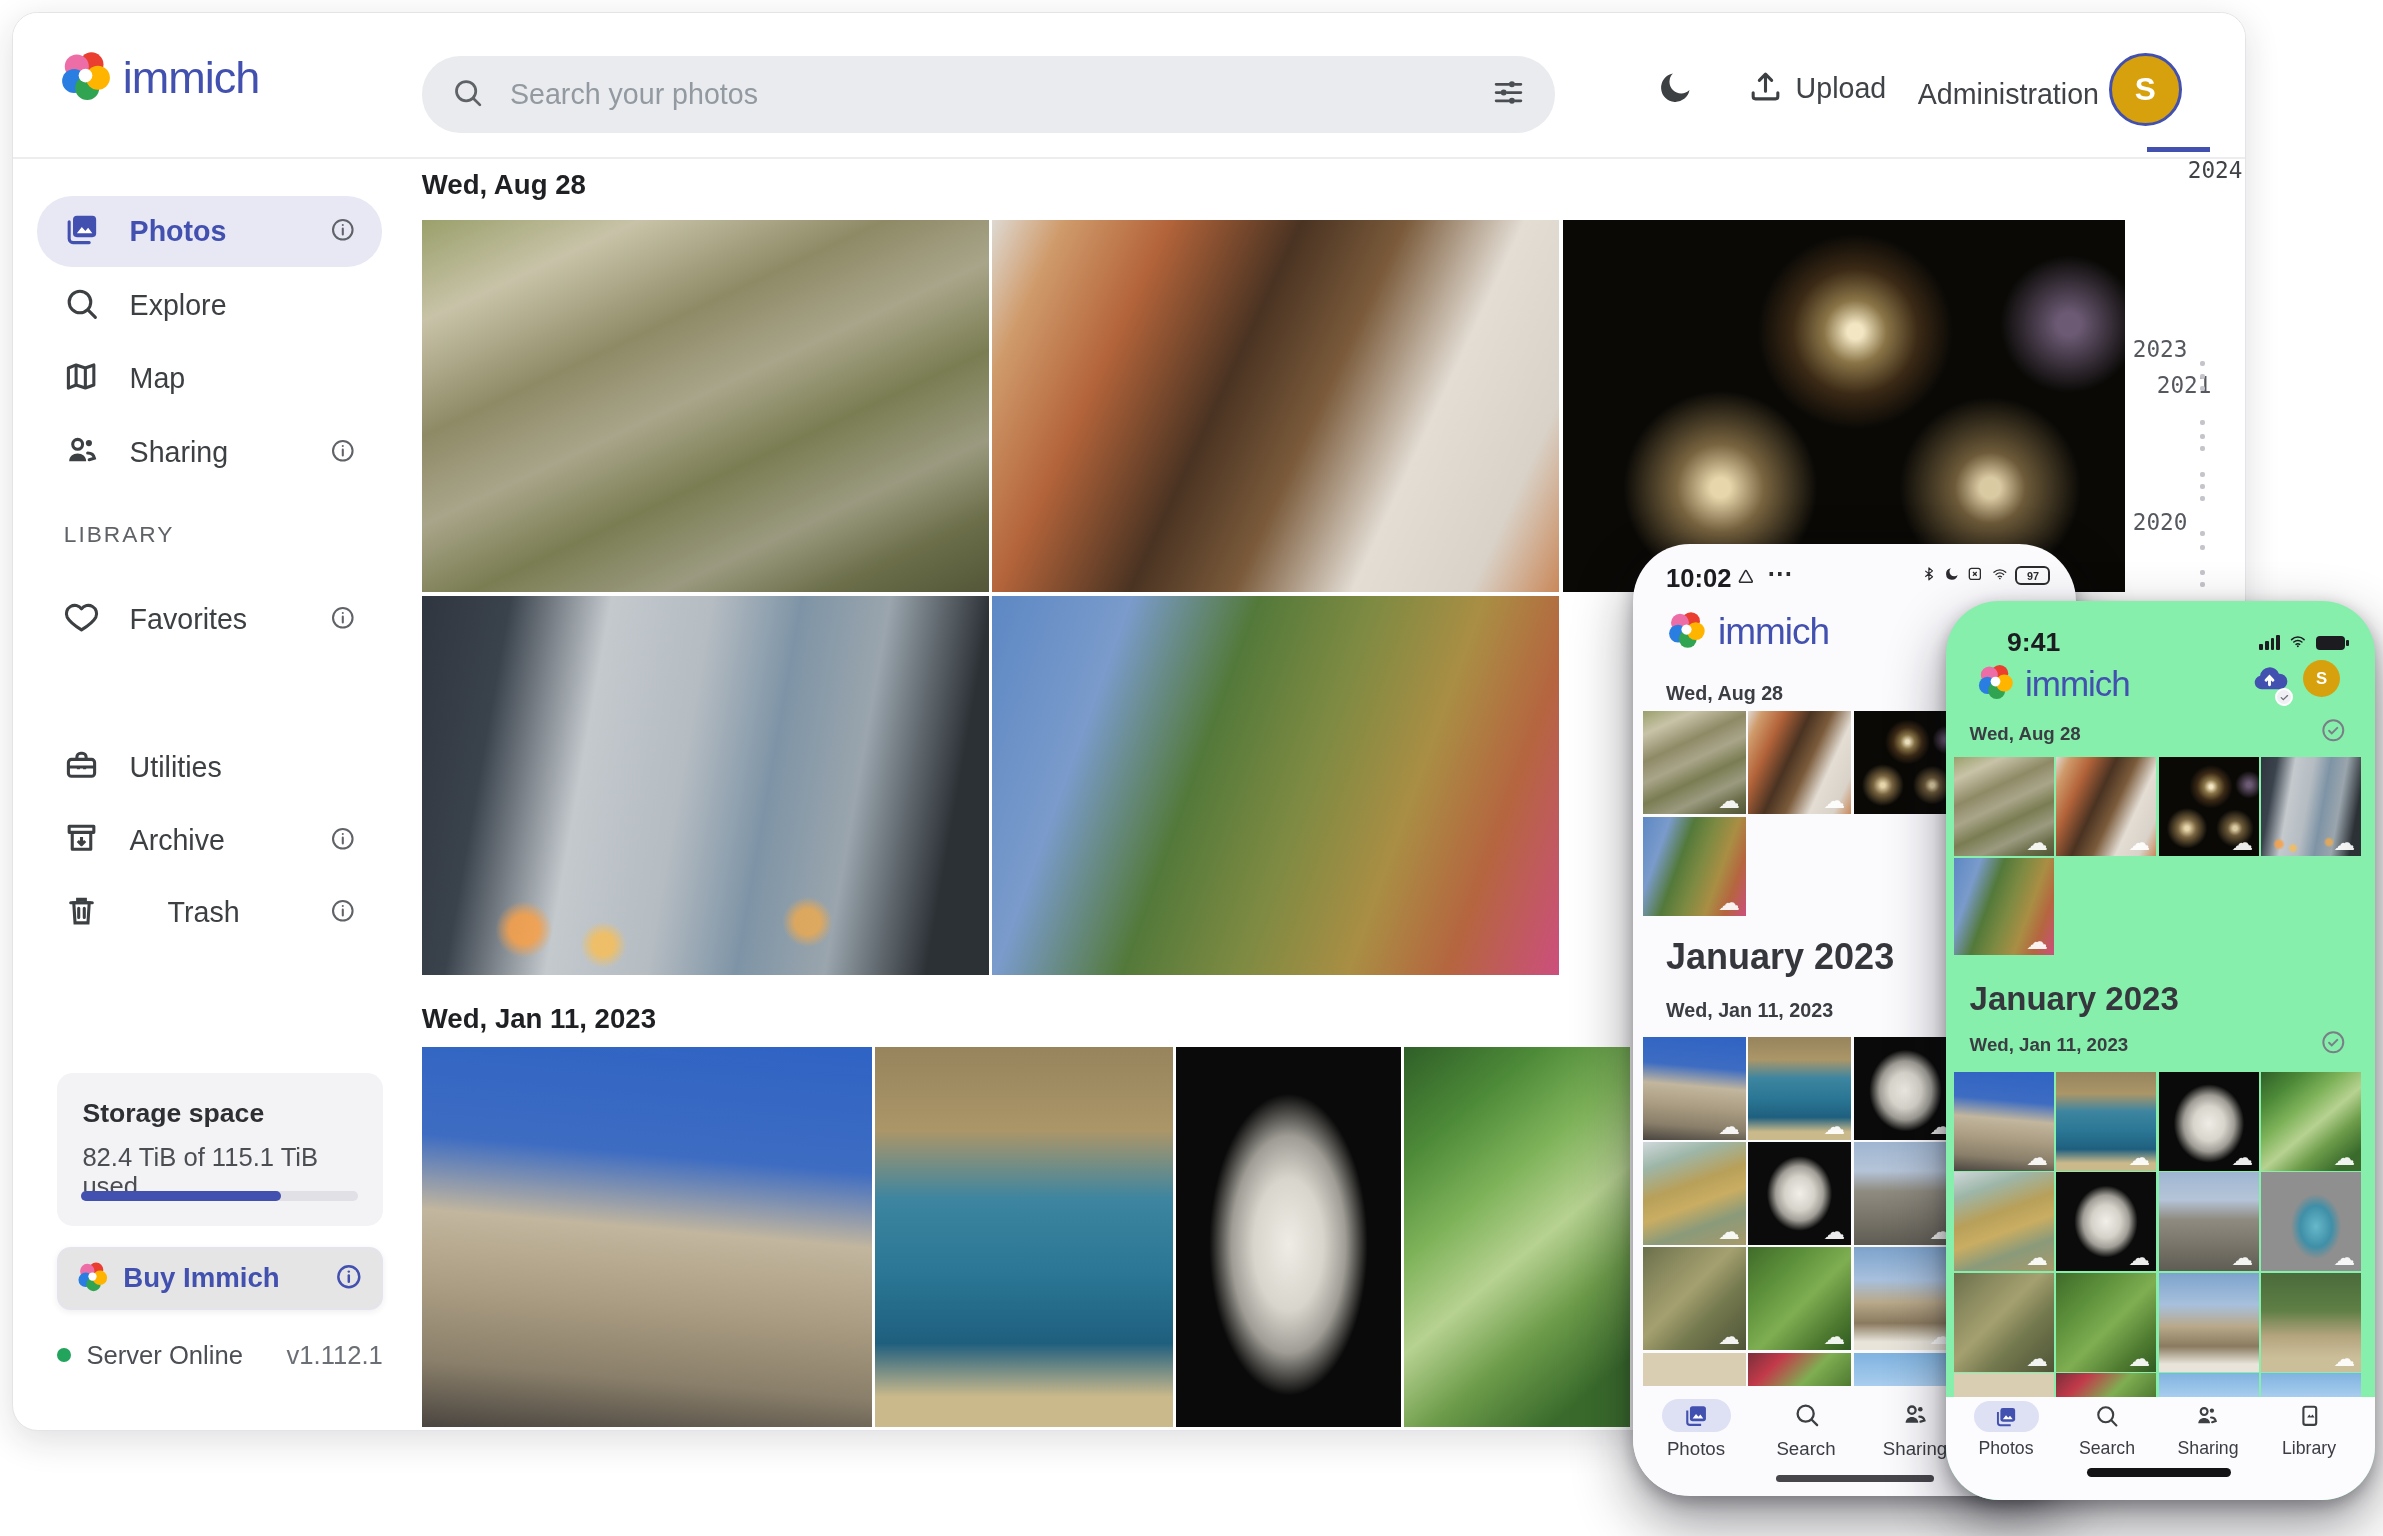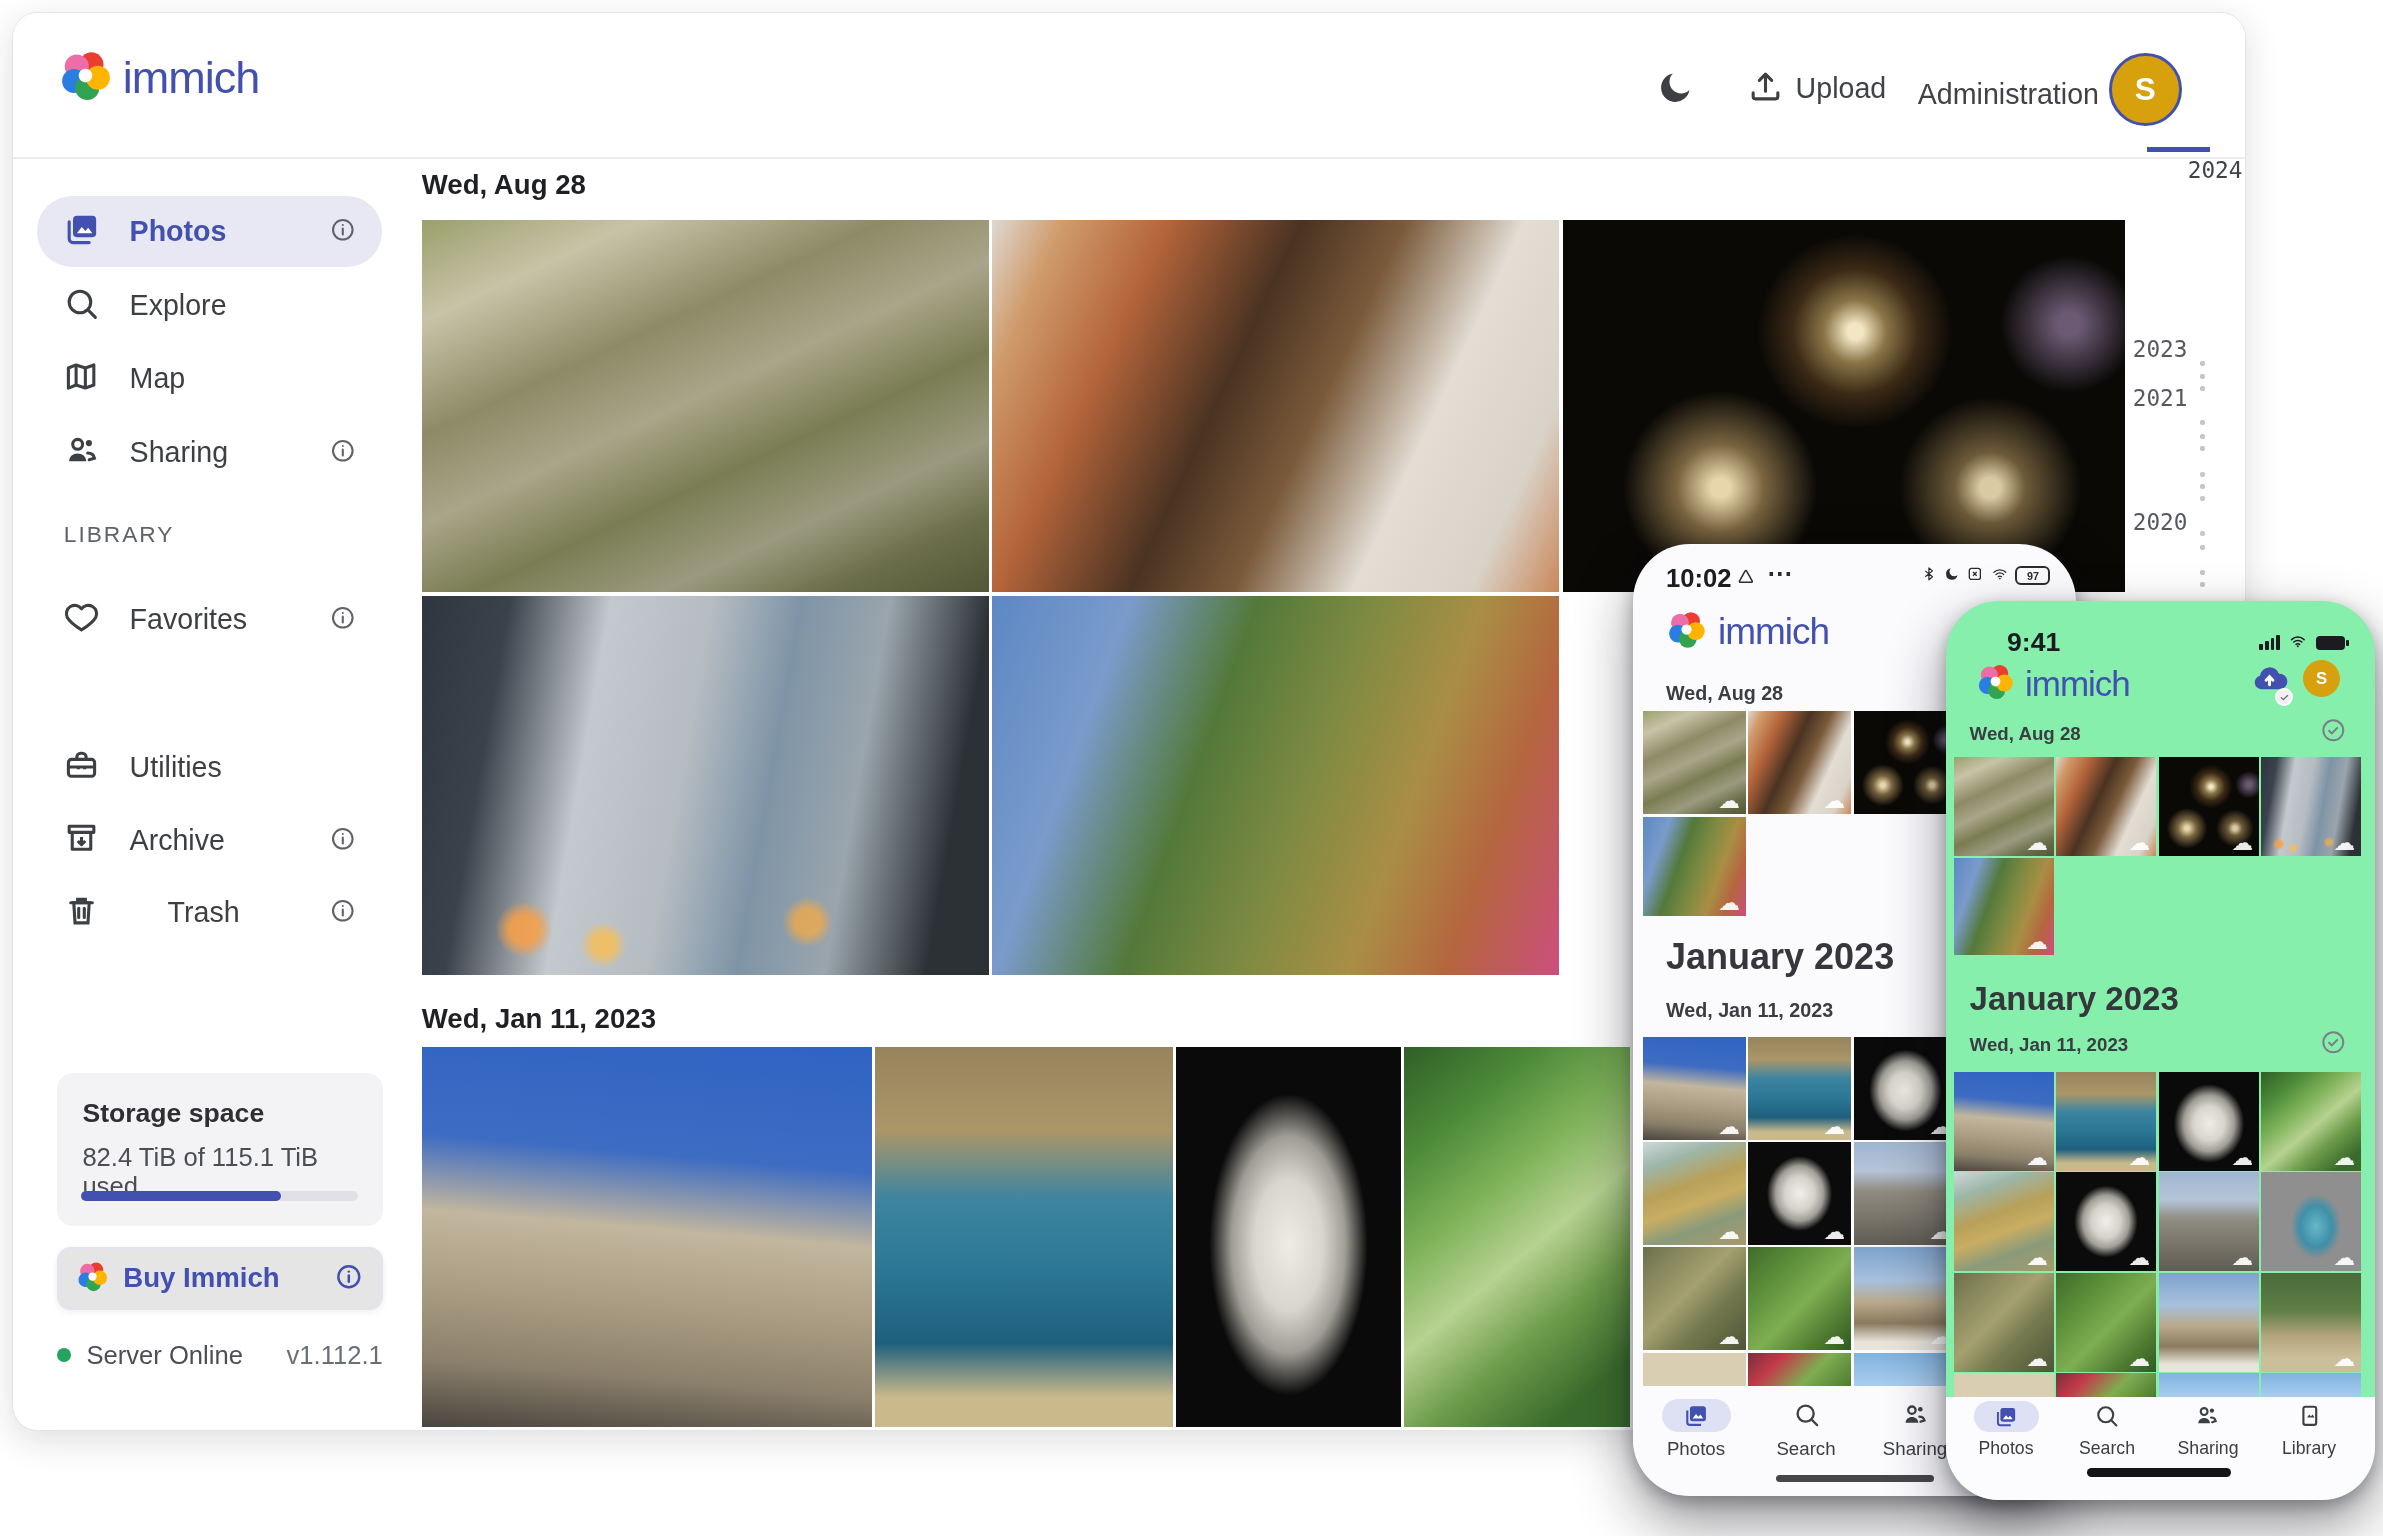"Search your photos" div.search-pill { html: none -> <div> <span> <svg> <circle></circle> <path></path> </svg> </span> <input> <span> <svg> <path></path> <circle></circle> <circle></circle> <circle></circle> </svg> </span> </div> }
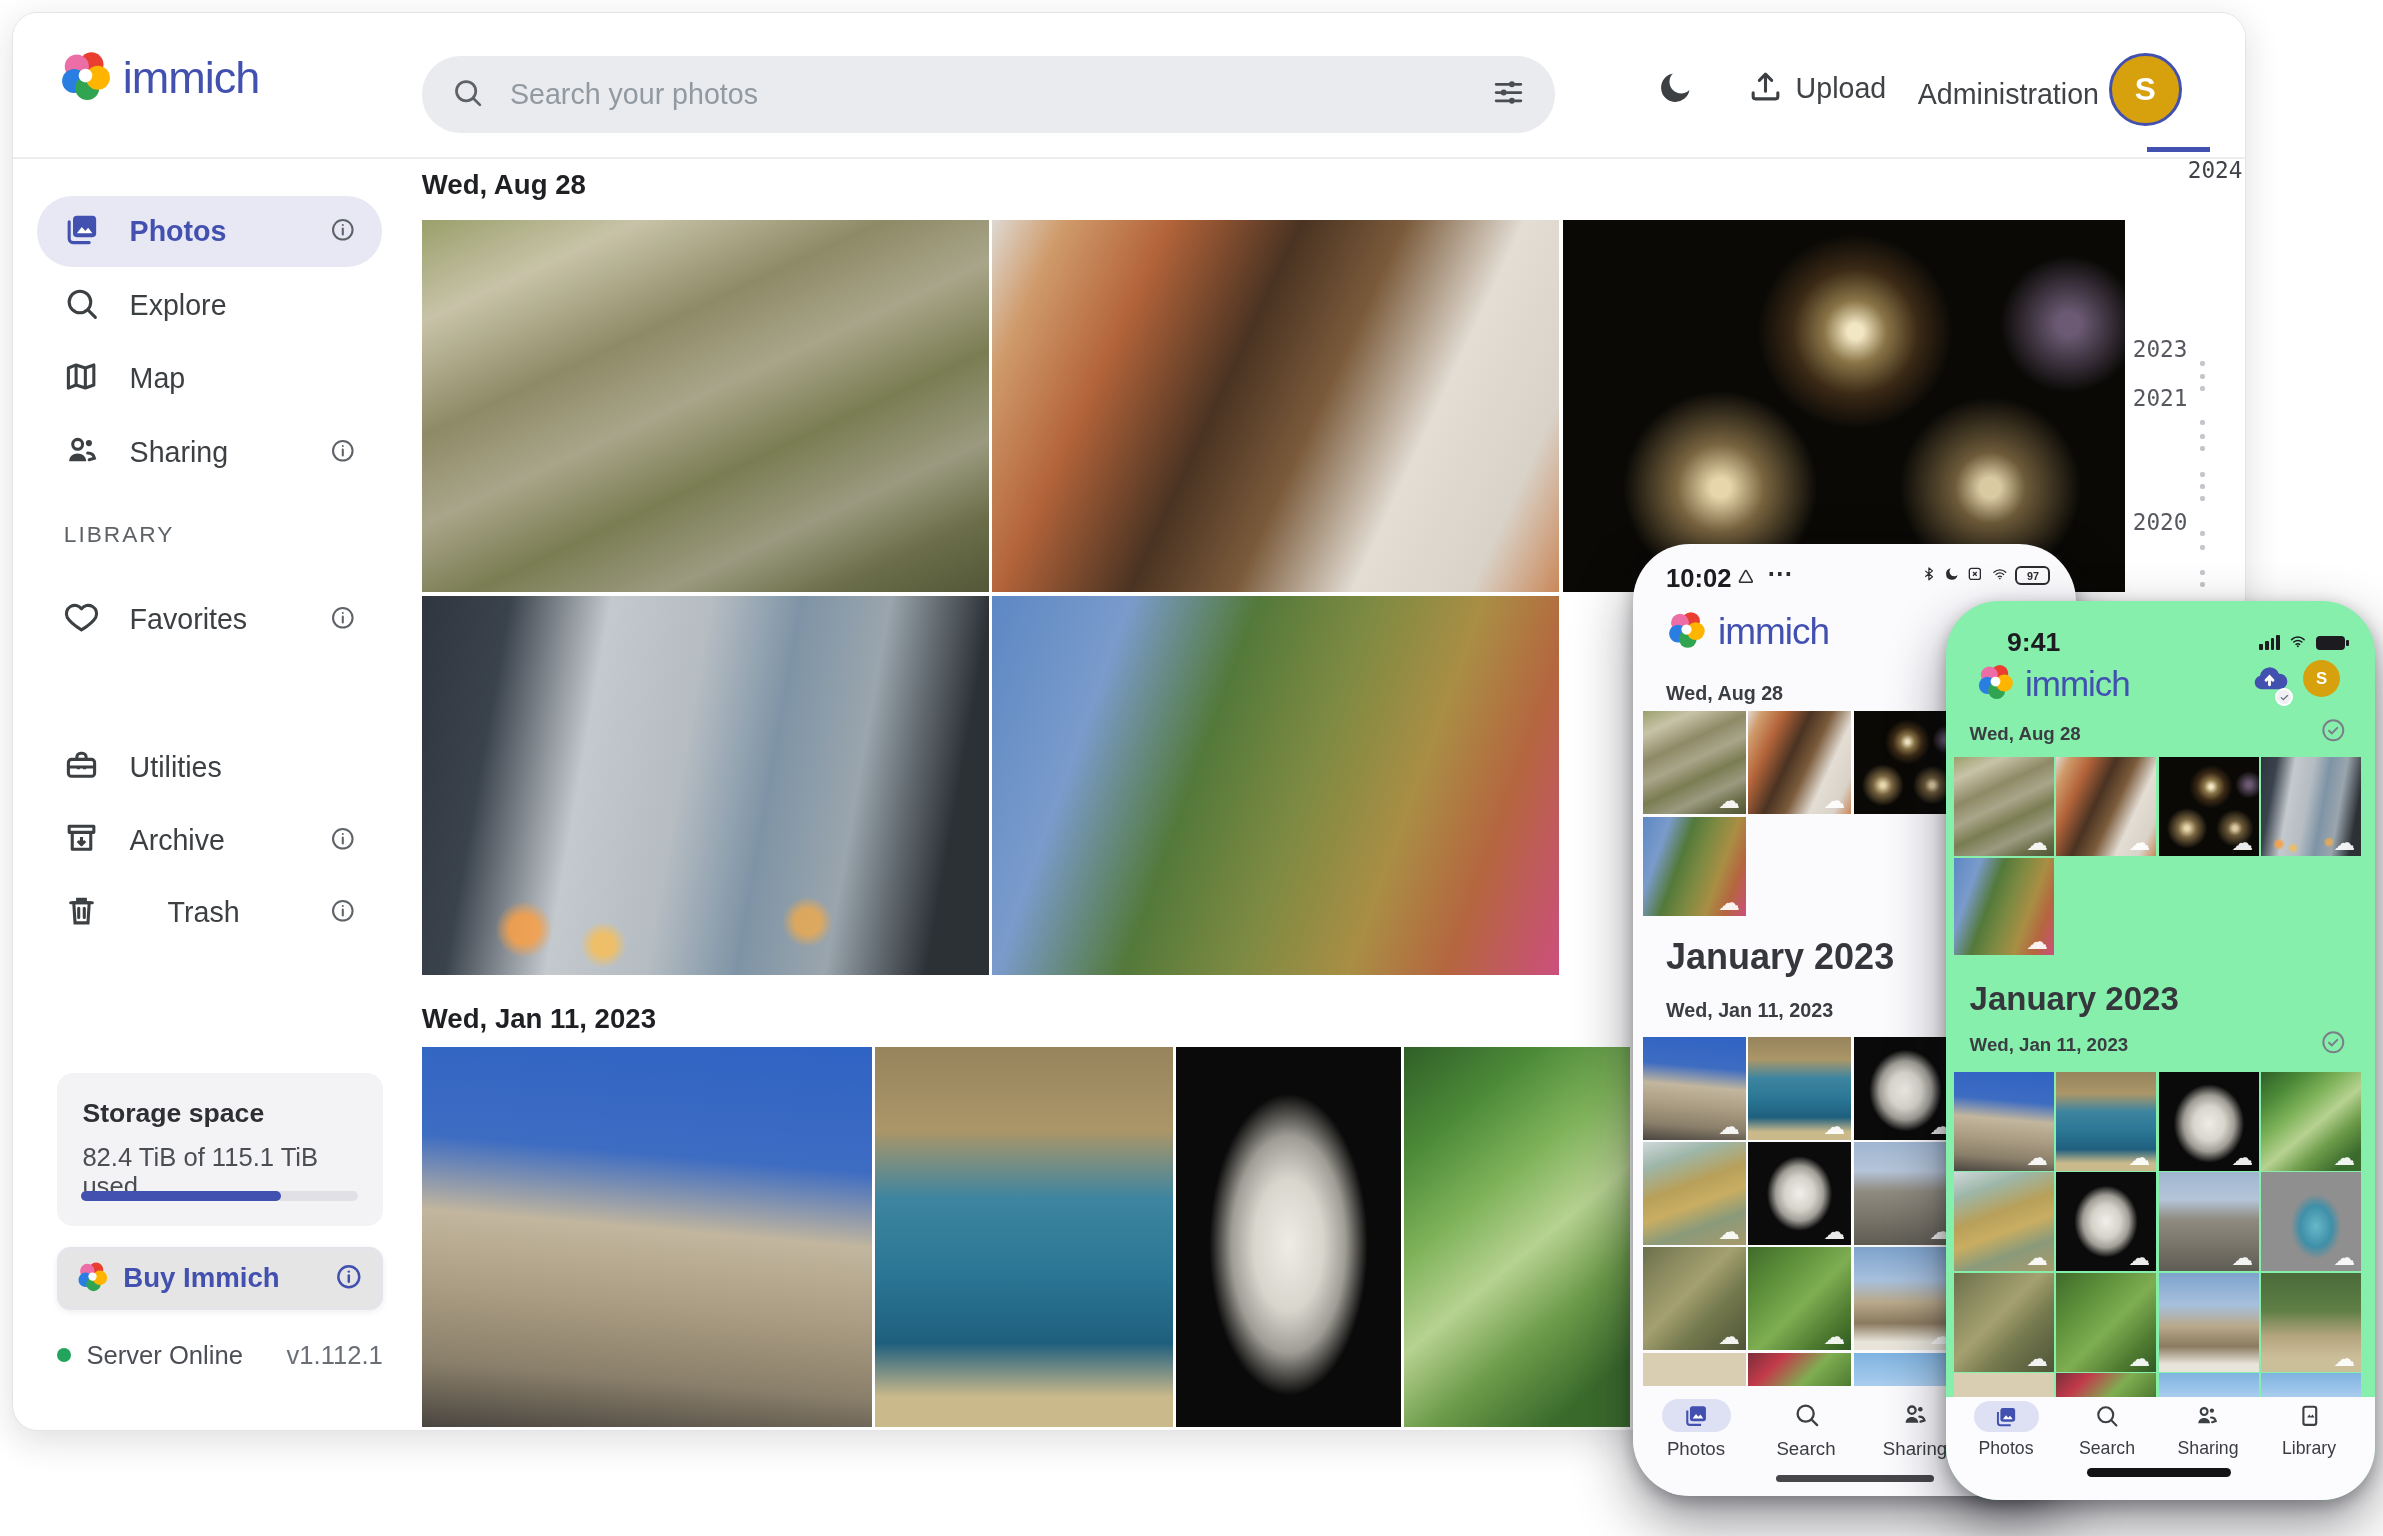"2021" div.scrub-year { margin-left: none -> 24px; top: 372px -> 359px }
